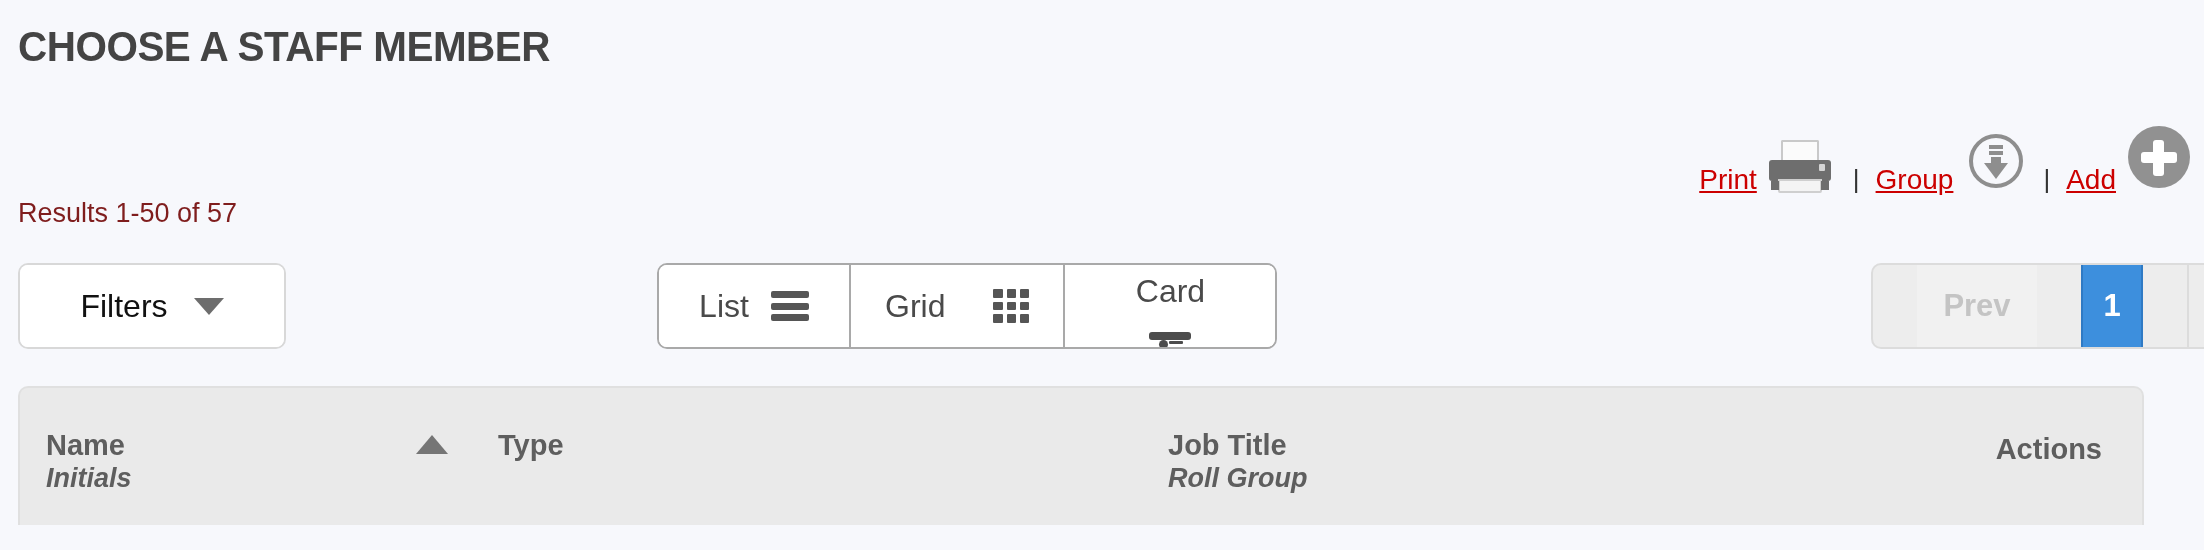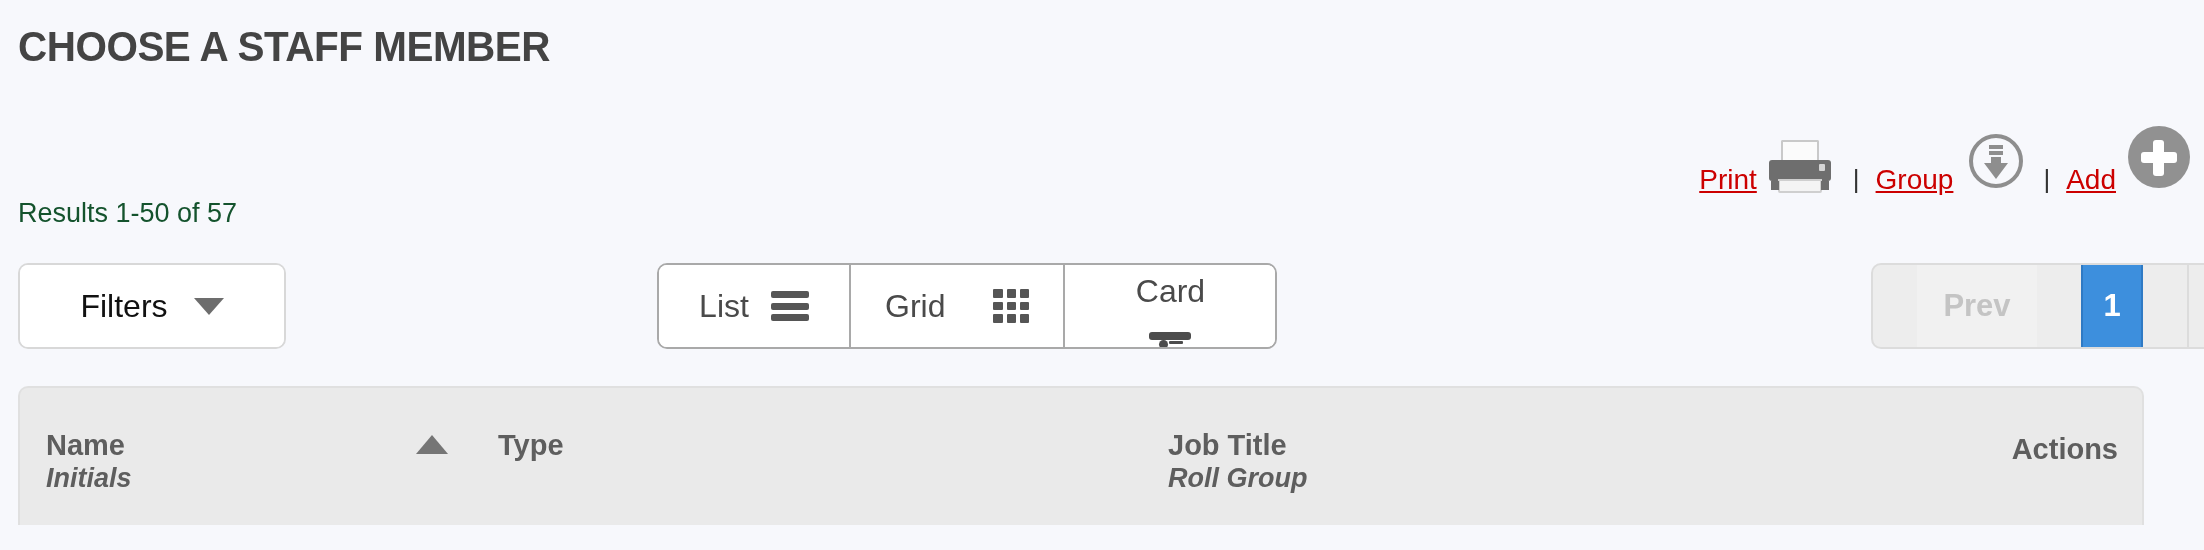"Results 1-50 of 57" .results-count { color: #14532d -> #7f1d1d }
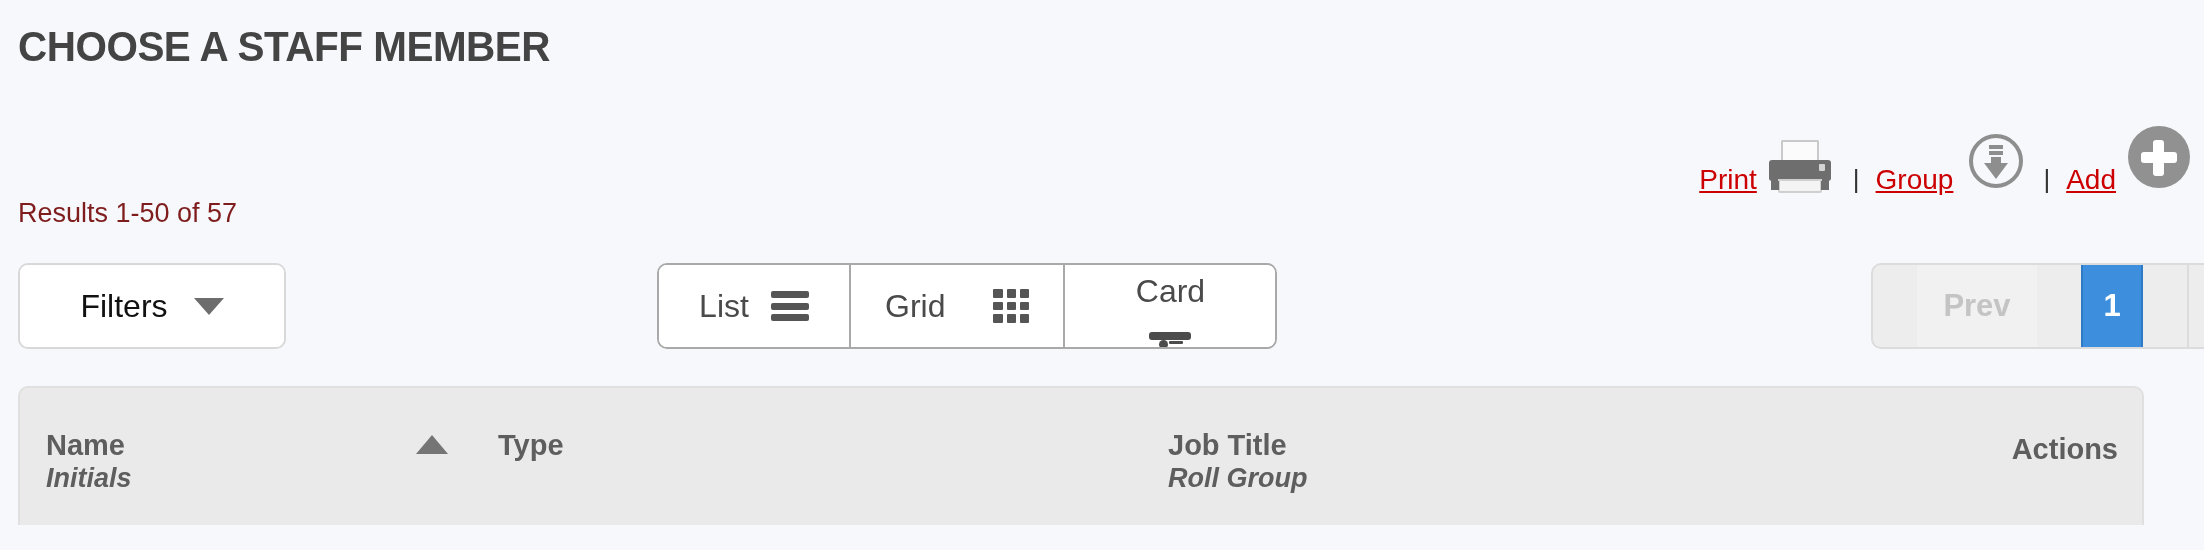"Actions" #th-actions { right: 24px -> 40px }
